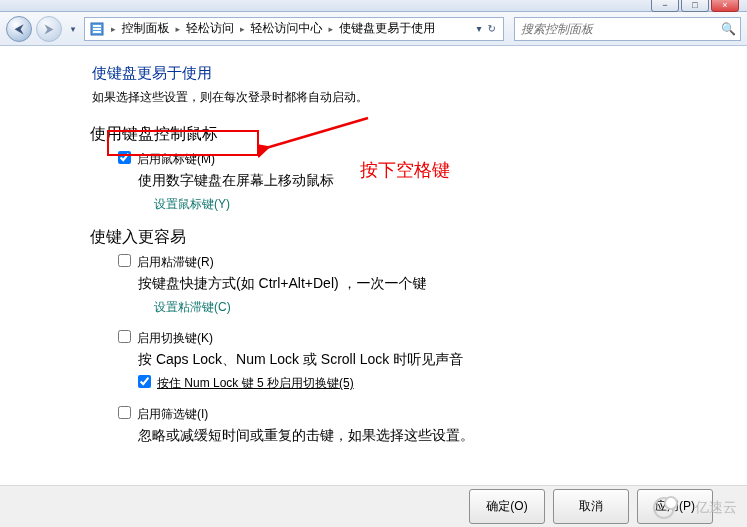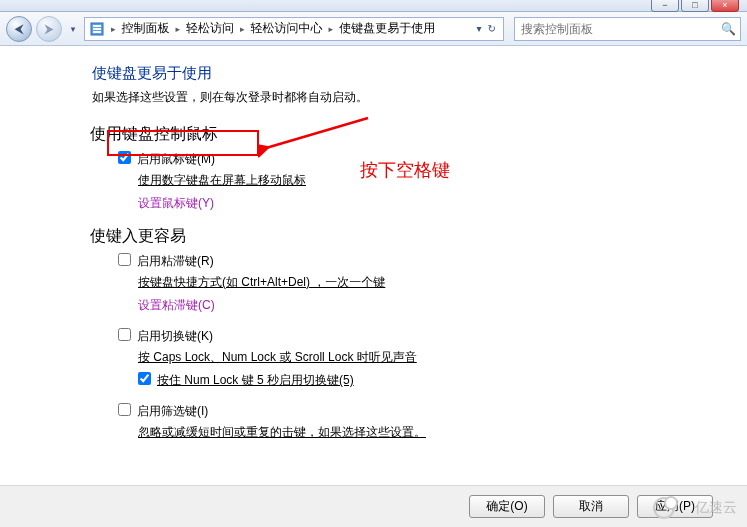"搜索控制面板" .searchbox input { font-style: none -> italic }
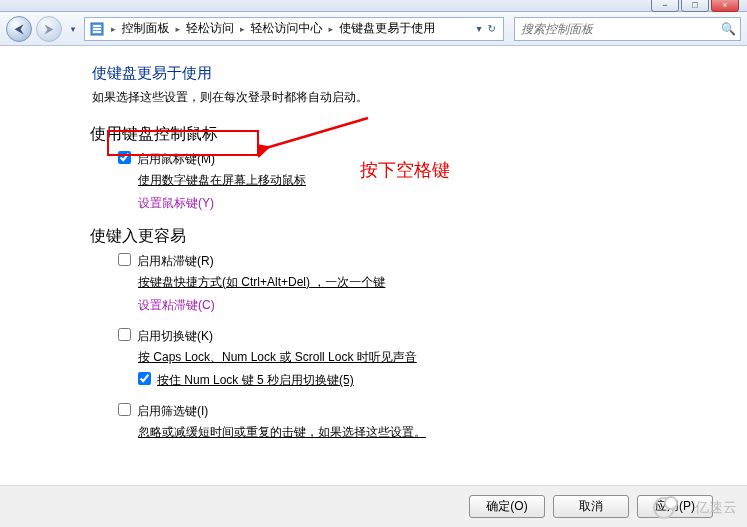"使用数字键盘在屏幕上移动鼠标" .desc { font-size: 12px -> 14px; text-decoration: underline -> none }
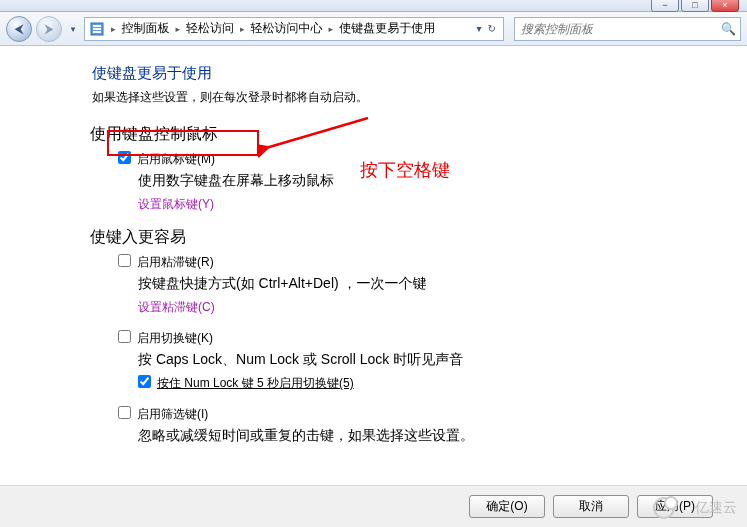"设置鼠标键(Y)" .link { color: #a21caf -> #0f766e; margin: 6px 0 14px 20px -> 6px 0 14px 36px }
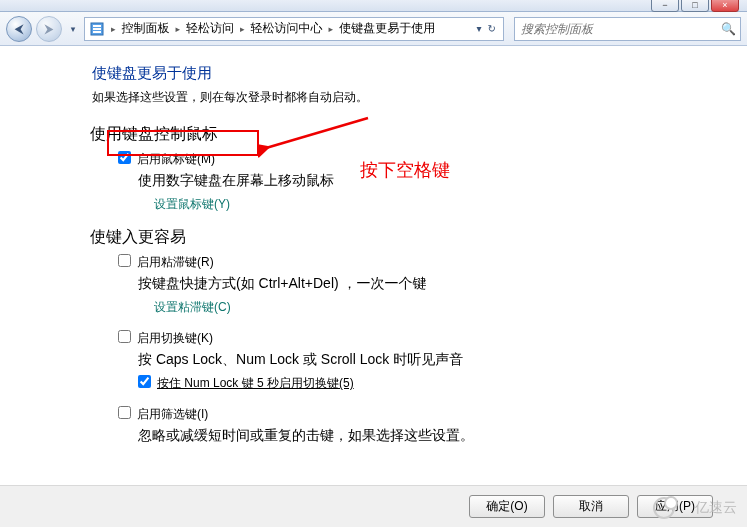"确定(O)" .btn { height: 23px -> 35px }
